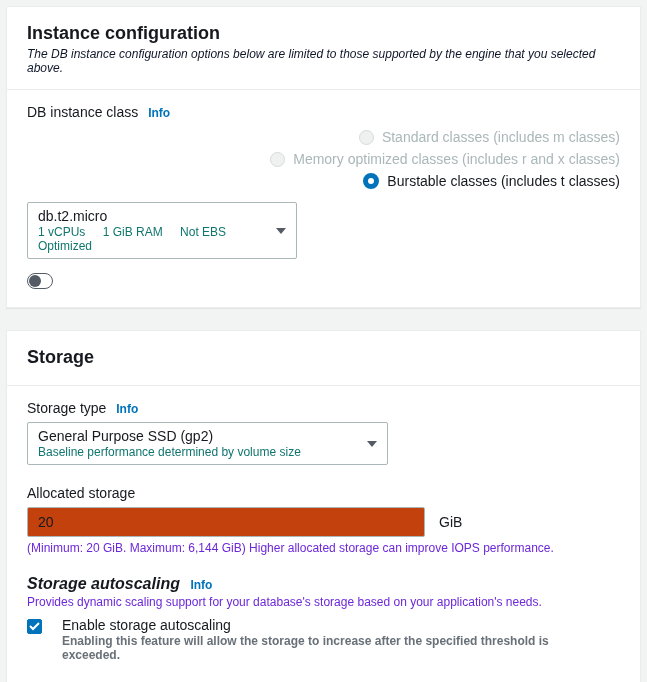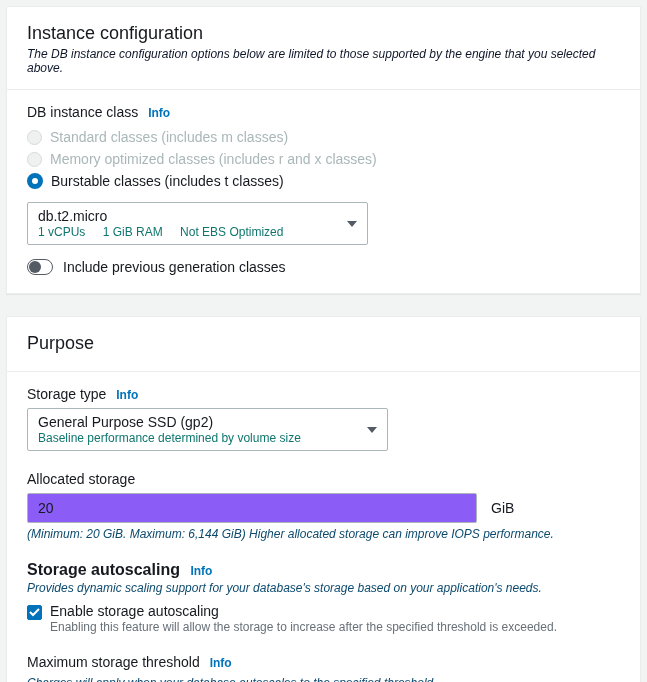"Instance configuration" .panel-header h2 { font-weight: 400 -> 700 }
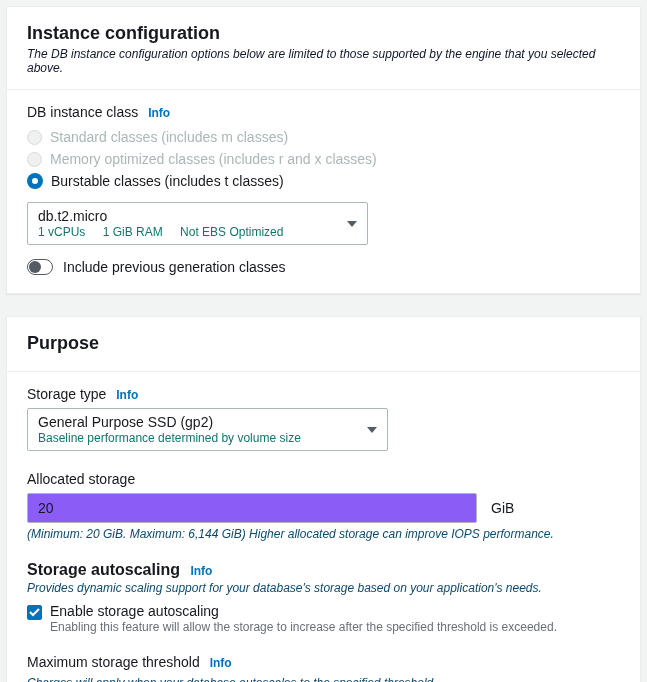"Standard classes (includes m classes)" .radio-row { justify-content: none -> flex-end }
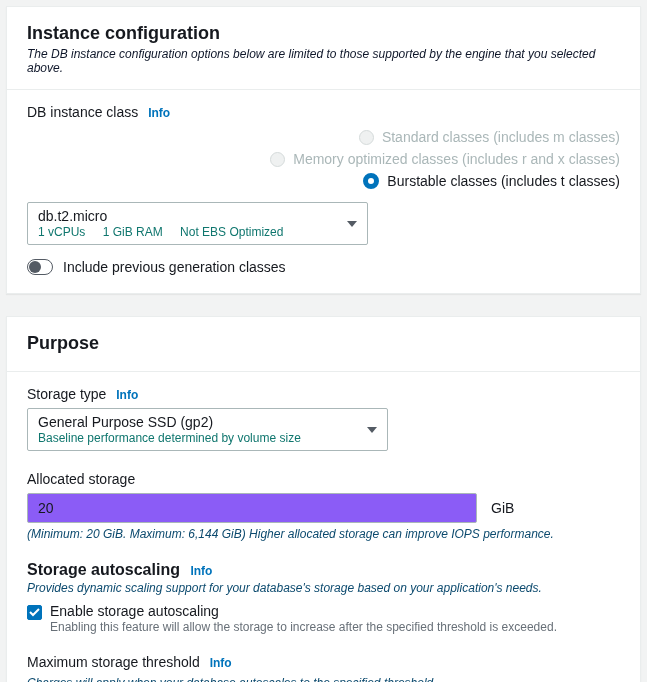"db.t2.micro" .select-box { width: 341px -> 270px }
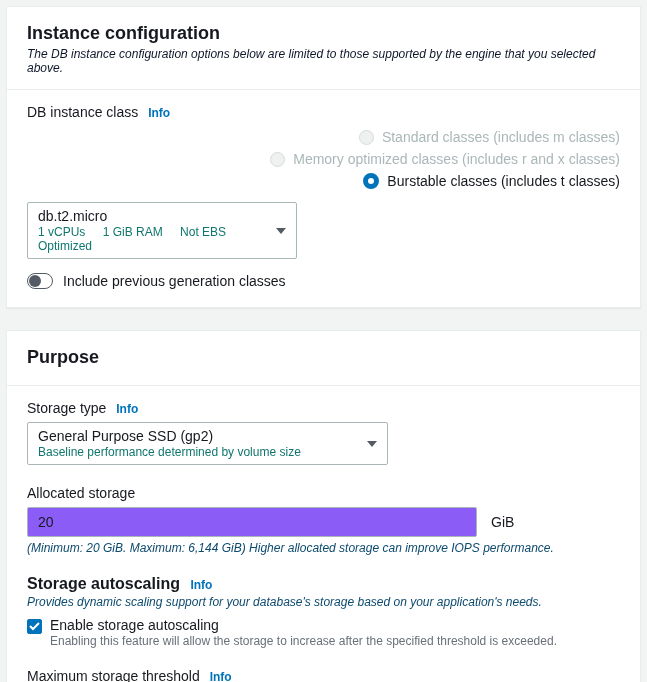"Include previous generation classes" span { html: <span>Include previous generation classes</span> -> none }
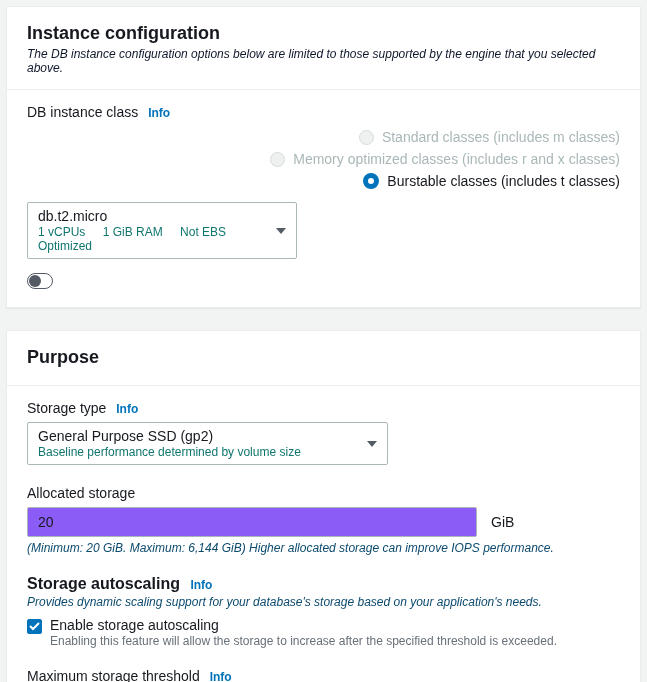"Purpose" h2 { text: Purpose -> Storage }
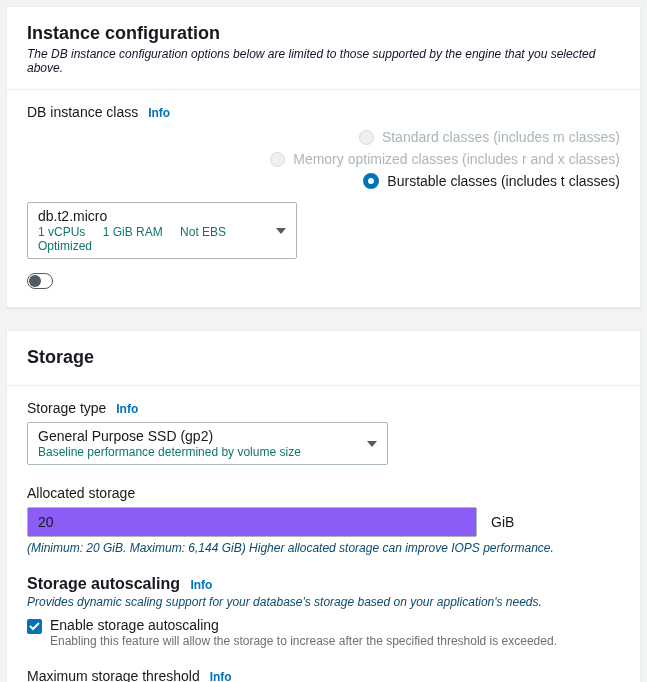"20" .text-input { background: #8b5cf6 -> #c2410c; width: 450px -> 398px }
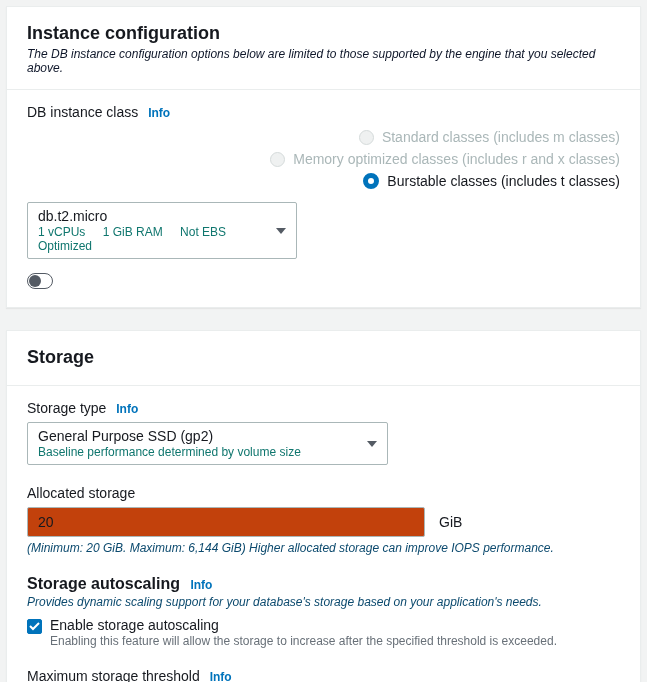"(Minimum: 20 GiB. Maximum: 6,144" .hint { color: #0c4a6e -> #6d28d9; font-style: italic -> none }
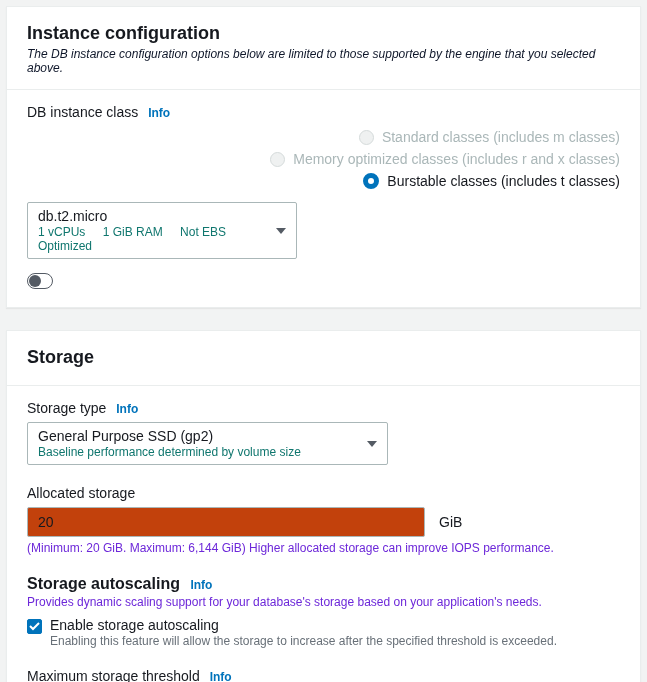"Storage autoscaling" .subhead { font-style: none -> italic }
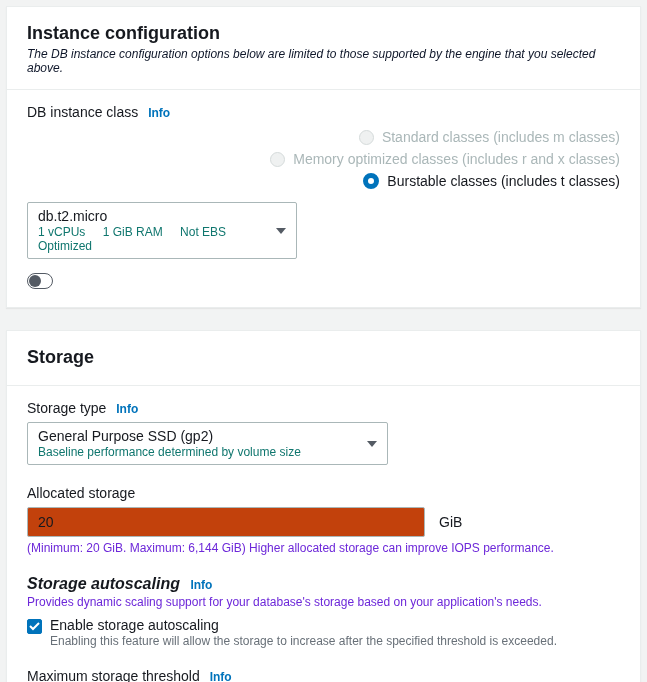"Enable storage autoscaling" .checkbox-row { gap: 8px -> 20px }
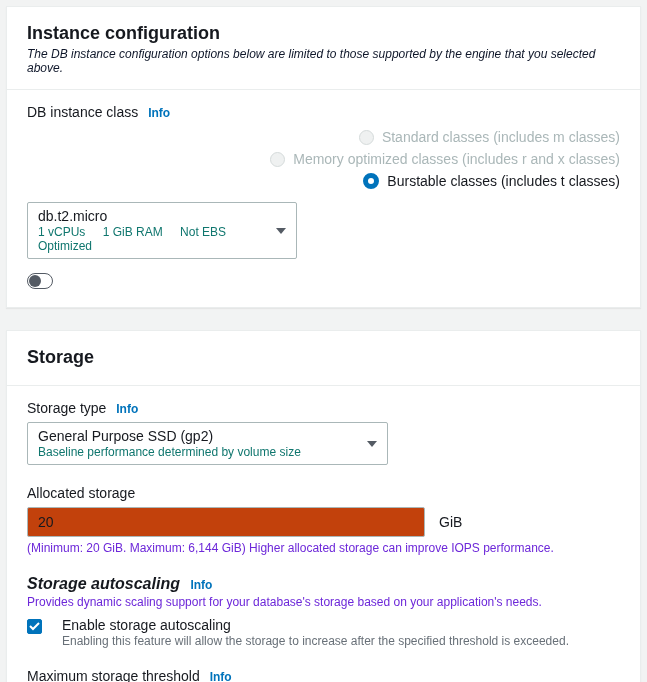"Enabling this feature will allow" .check-body .secondary { font-weight: none -> bold }
